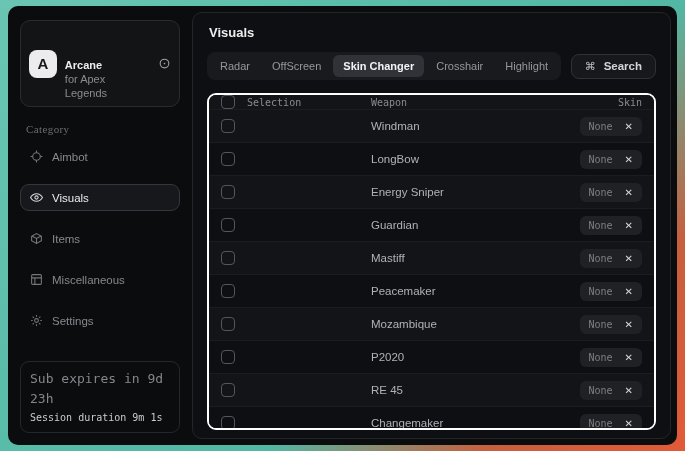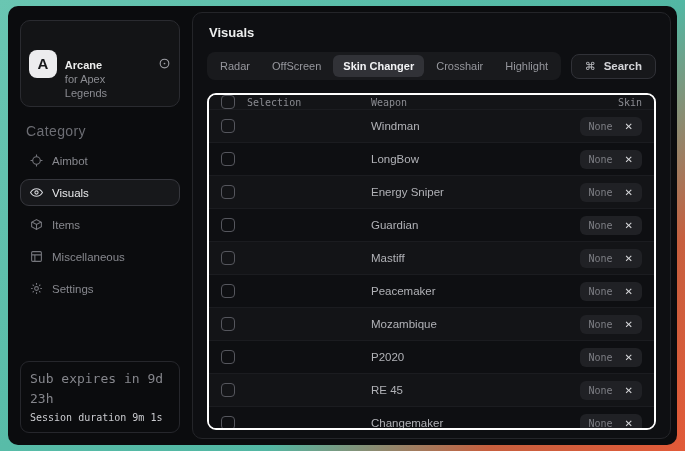"Category" .category-label { font-family: none -> Liberation Serif, serif; font-size: 14px -> 11px }
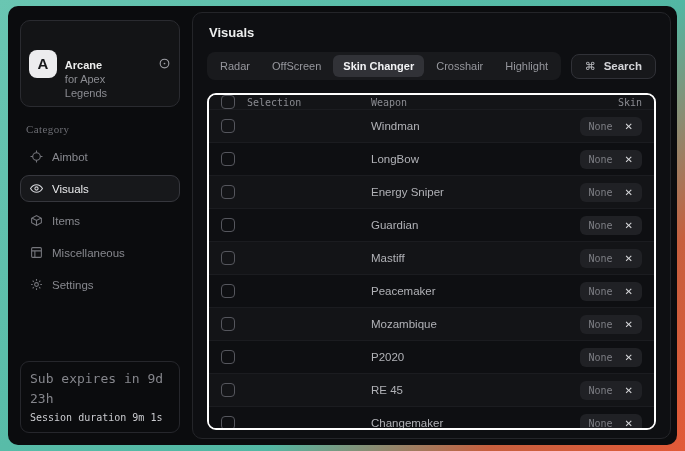"Aimbot" .nav { gap: 5px -> 14px }
